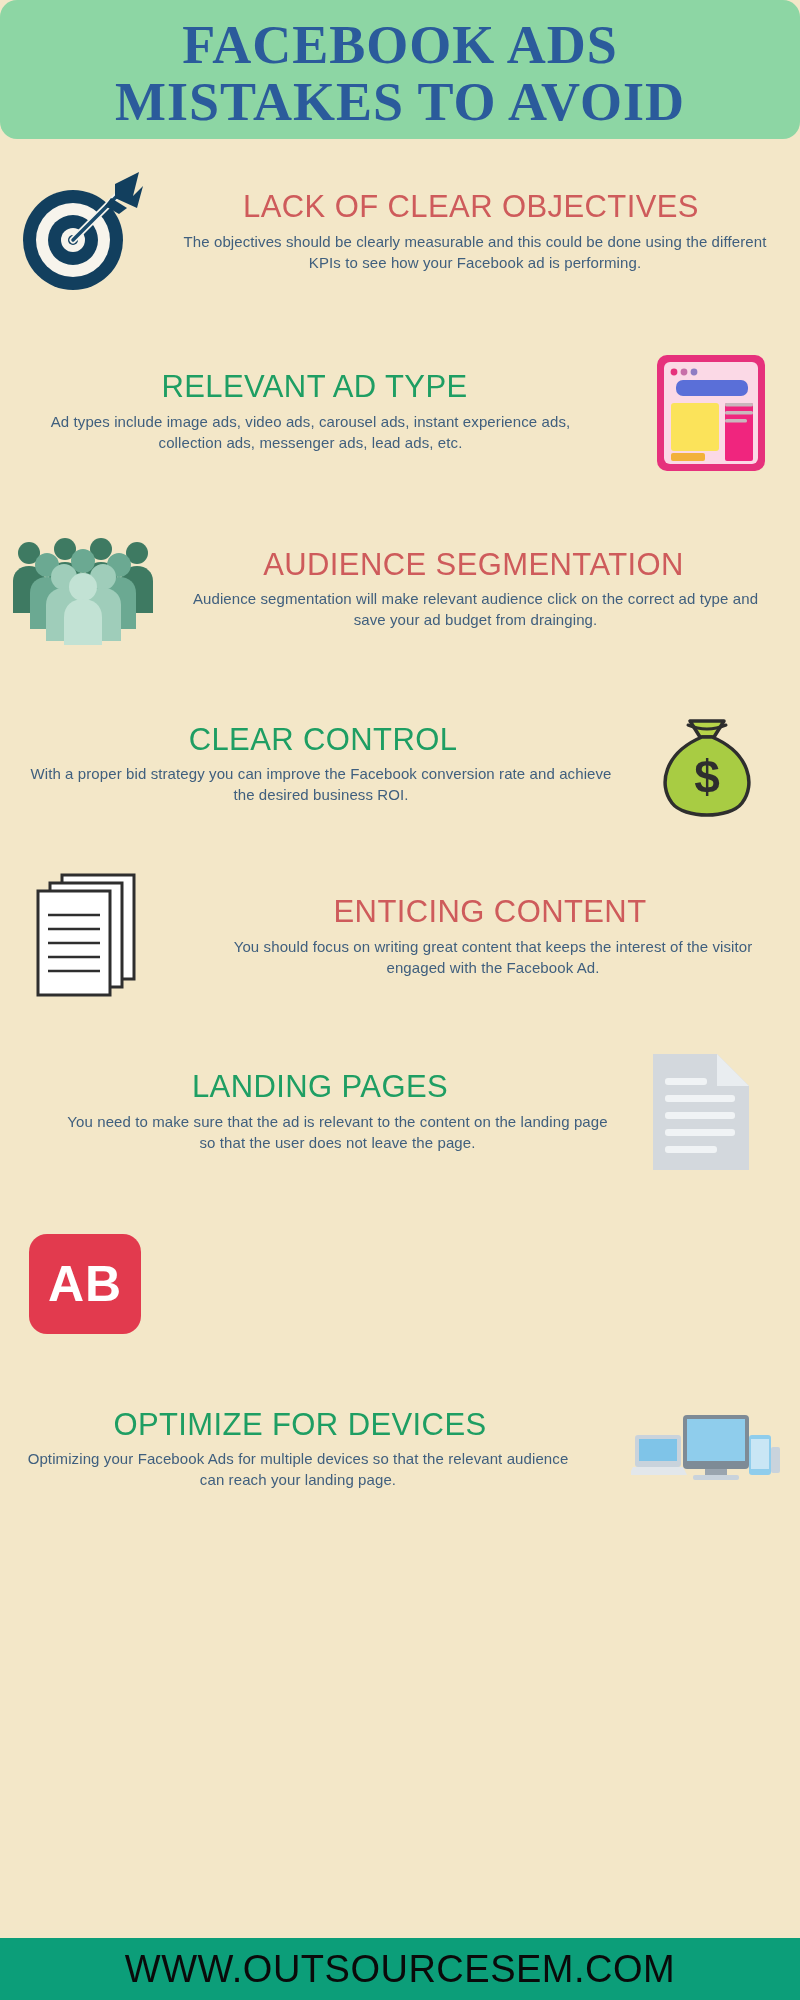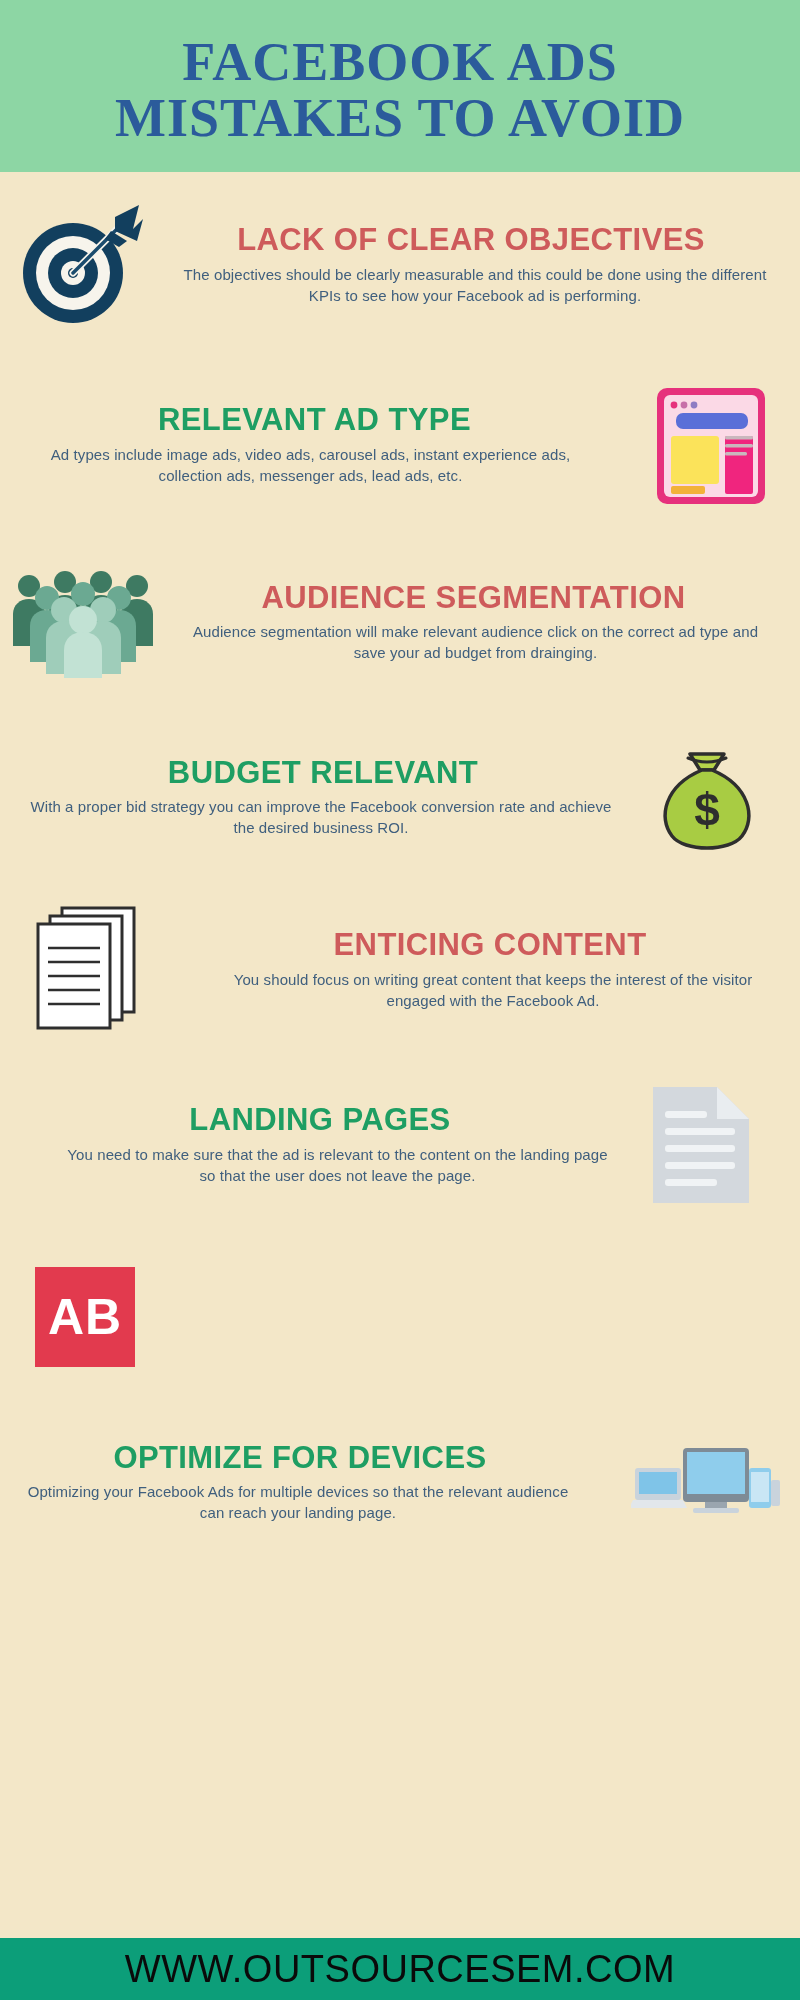"FACEBOOK ADS" .header { border-radius: none -> 17px; height: 172px -> 139px }
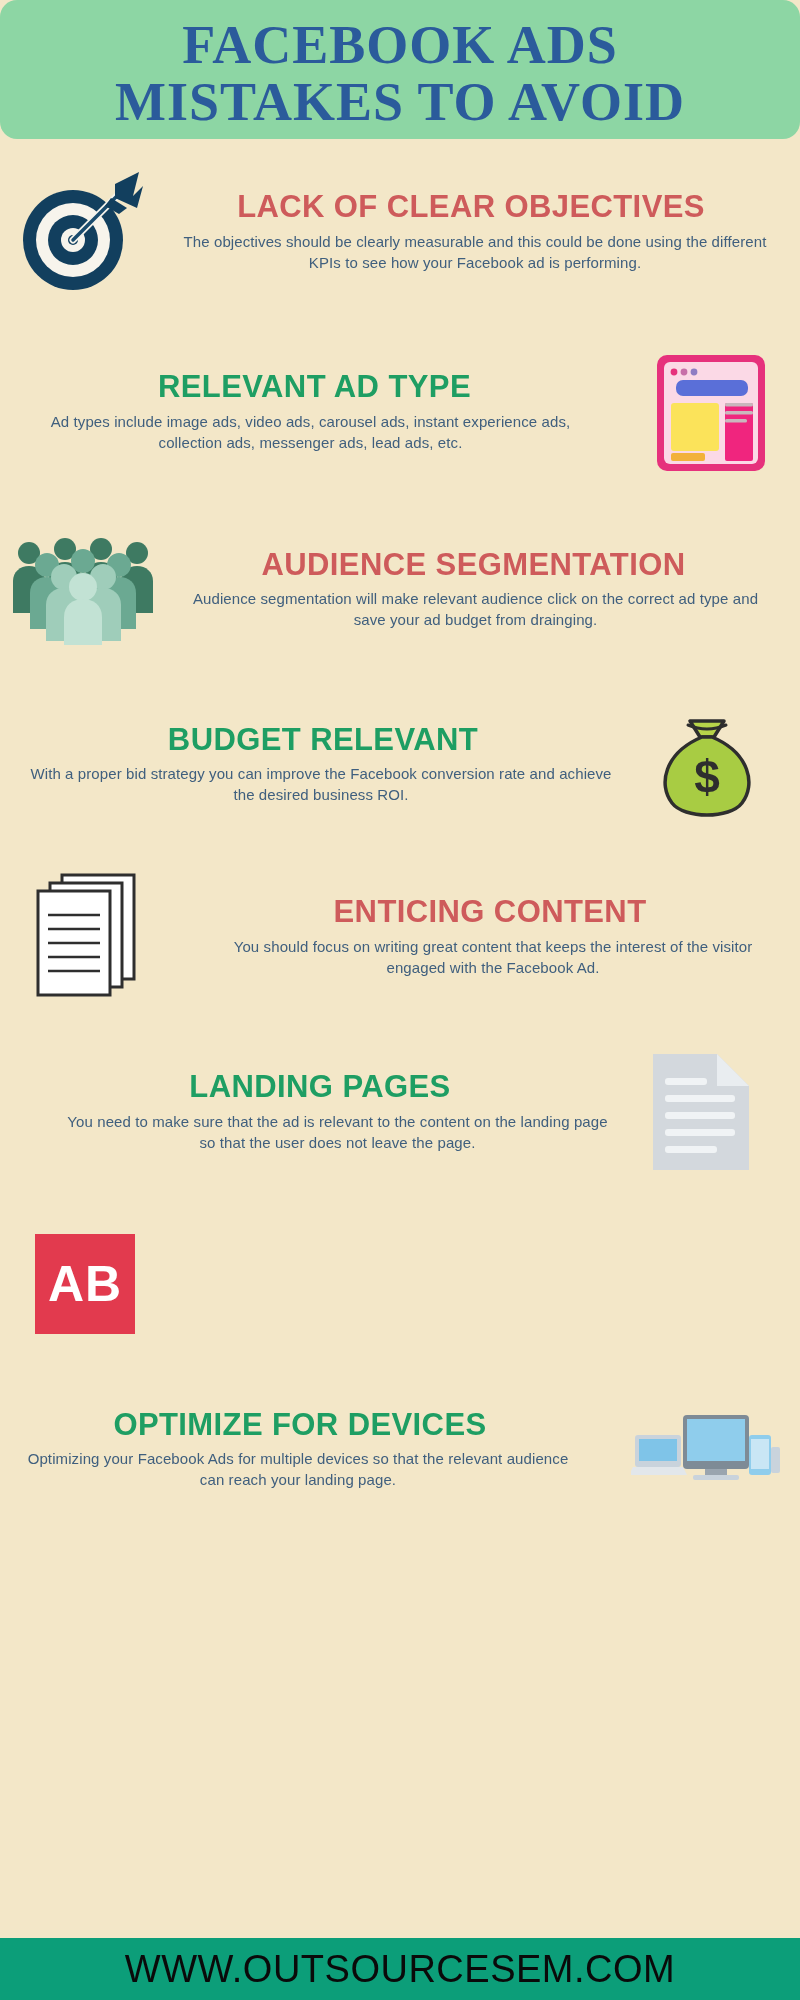"LACK OF CLEAR OBJECTIVES" .sec-title { font-weight: bold -> normal }
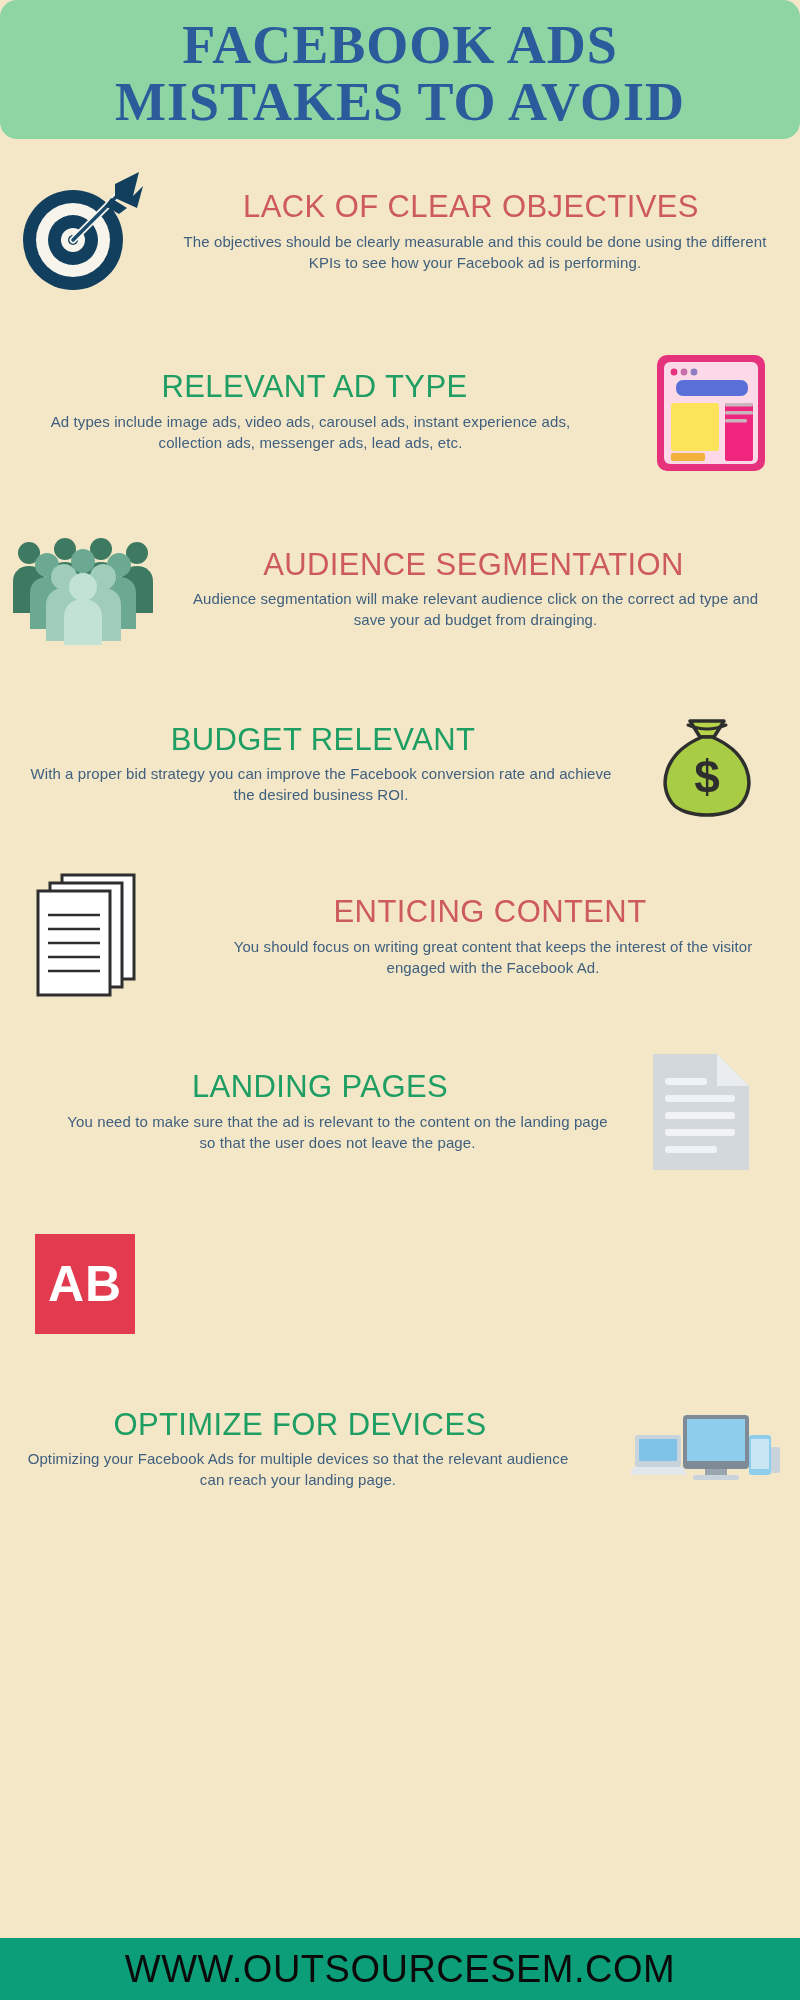"BUDGET RELEVANT" div.sec-title { text: BUDGET RELEVANT -> CLEAR CONTROL }
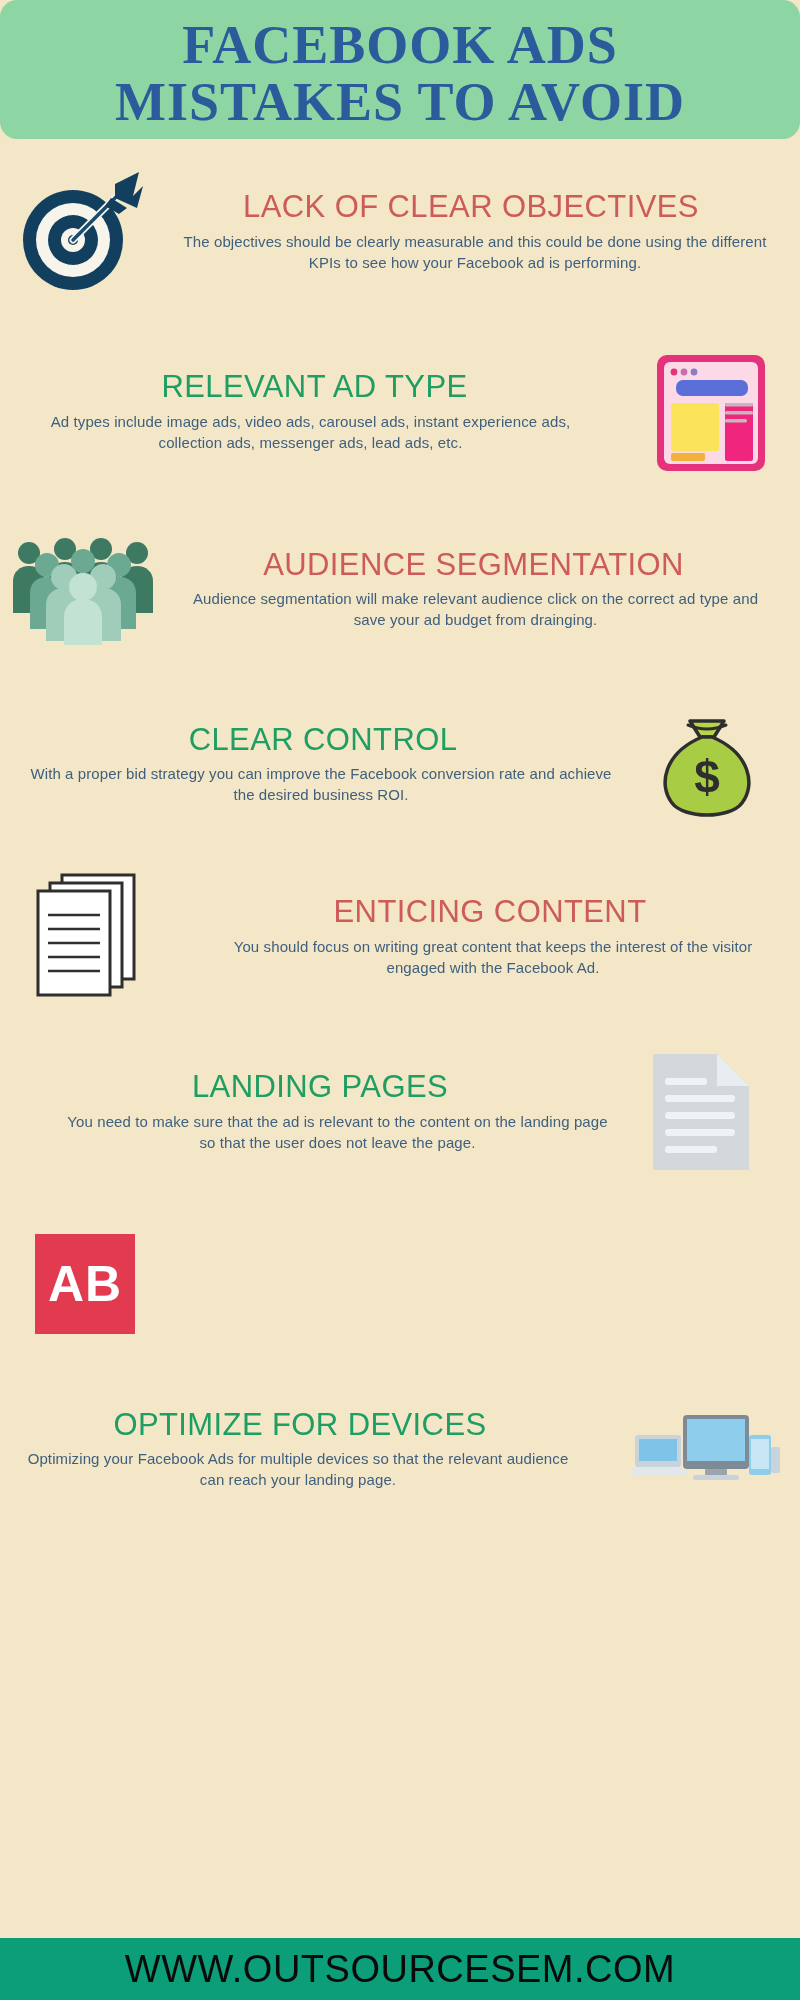"AB" .ab-badge { border-radius: 0 -> 18px; width: 100px -> 112px }
